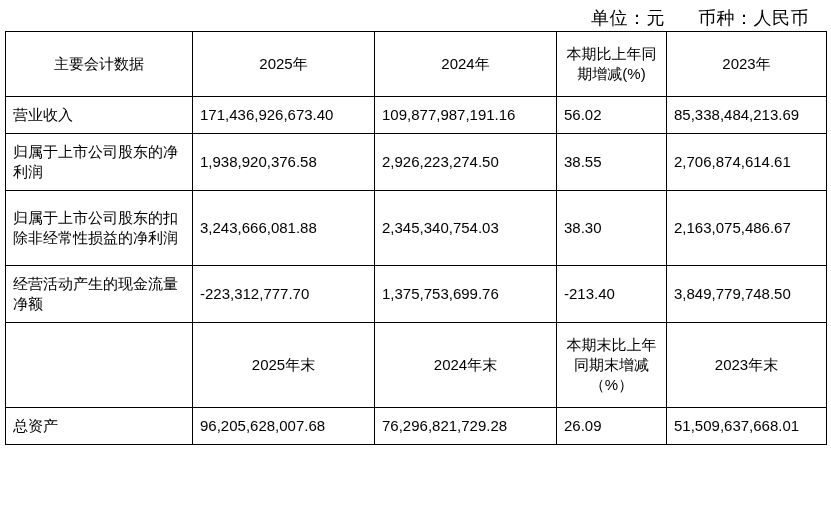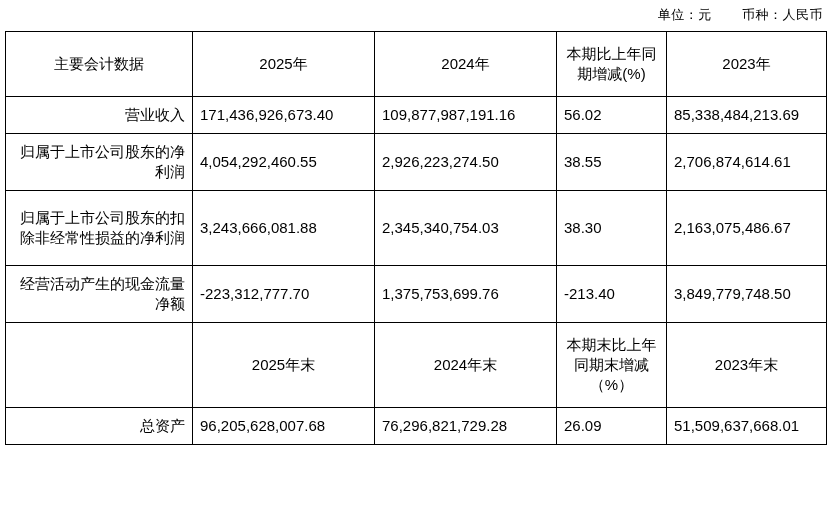"单位：元 币种：人民币" .unit-line { font-size: 13px -> 18px; right: 8px -> 22px }
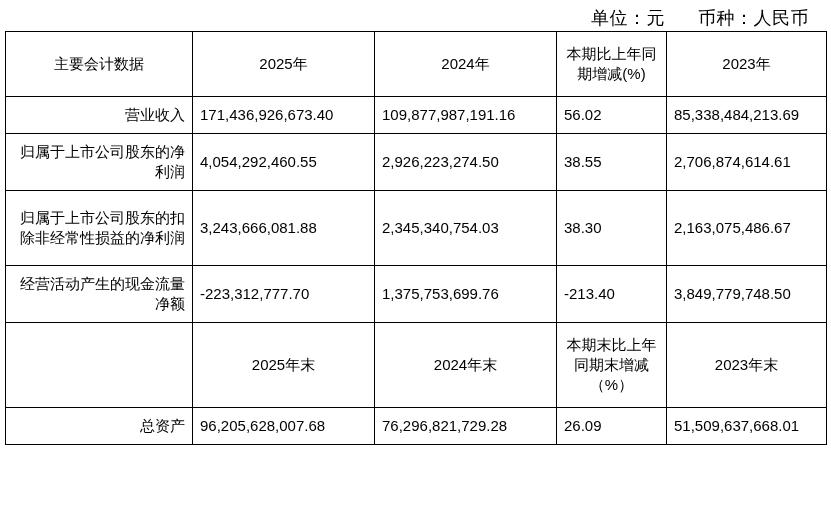"营业收入" .lbl { text-align: right -> left }
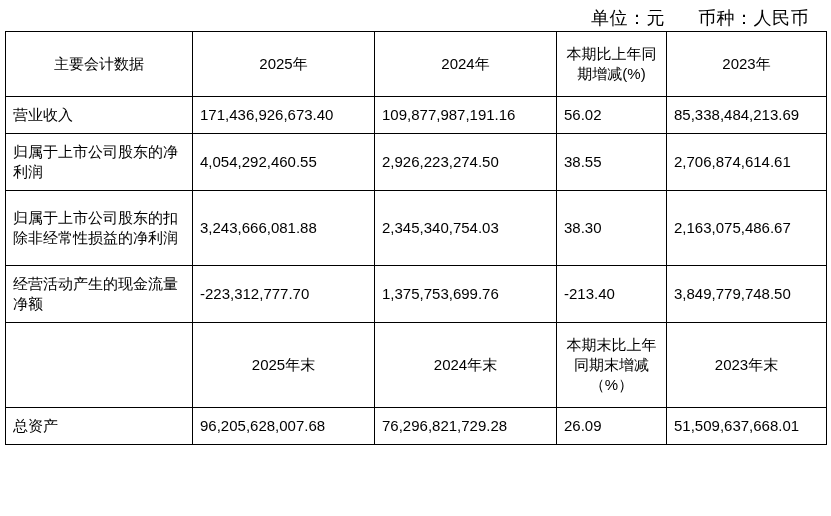"4,054,292,460.55" td.num { text: 4,054,292,460.55 -> 1,938,920,376.58 }
